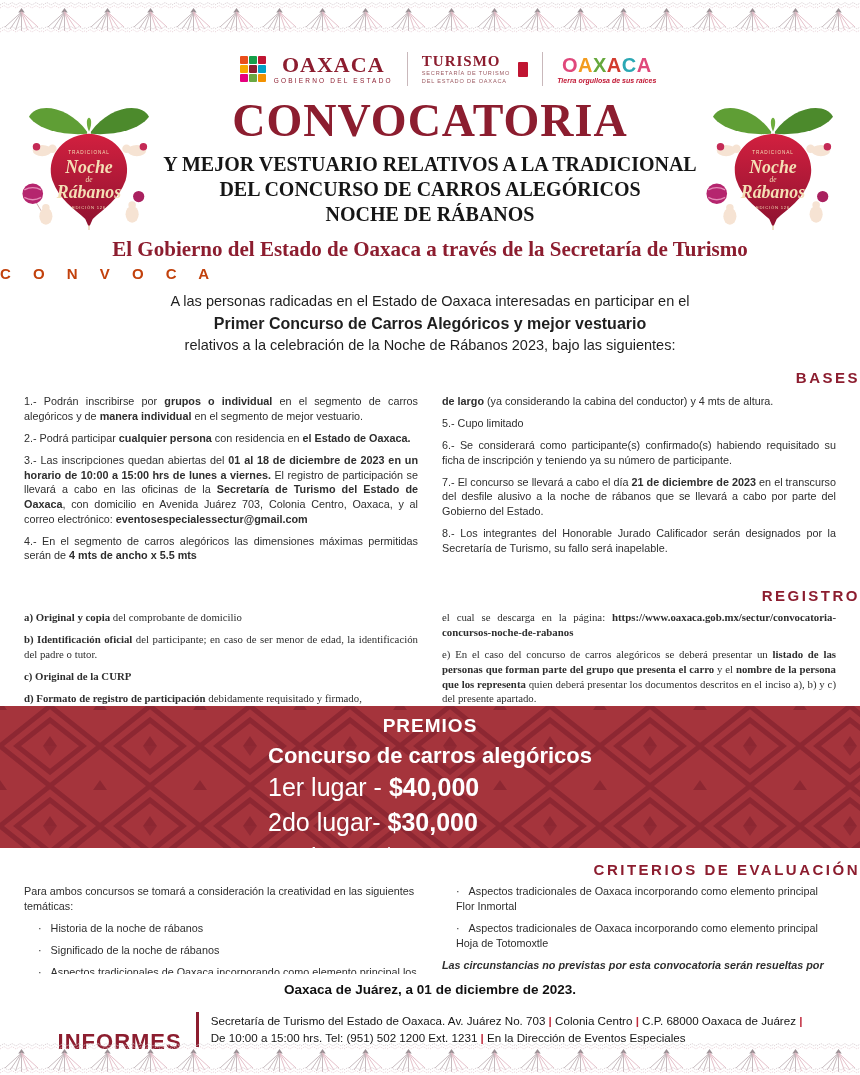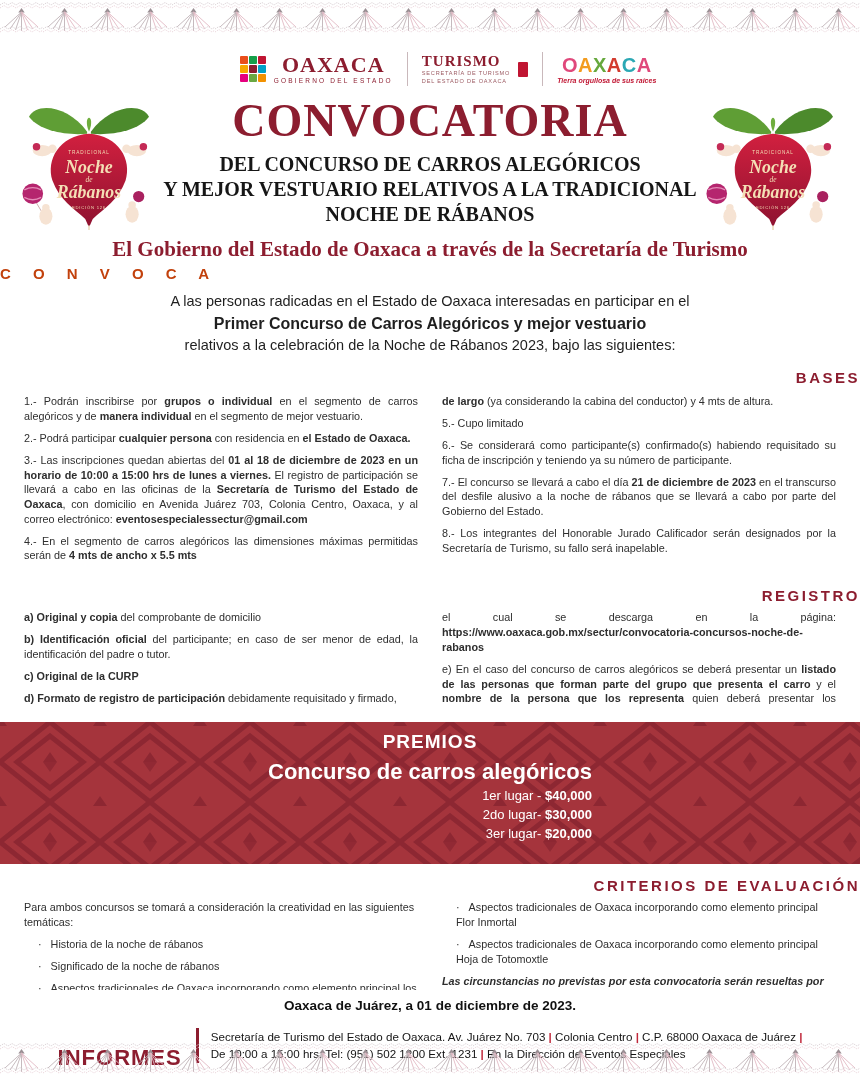"DEL CONCURSO DE CARROS ALEGÓRICOS" div { order: before "Y MEJOR VESTUARIO RELATIVOS A" -> after "Y MEJOR VESTUARIO RELATIVOS A" }
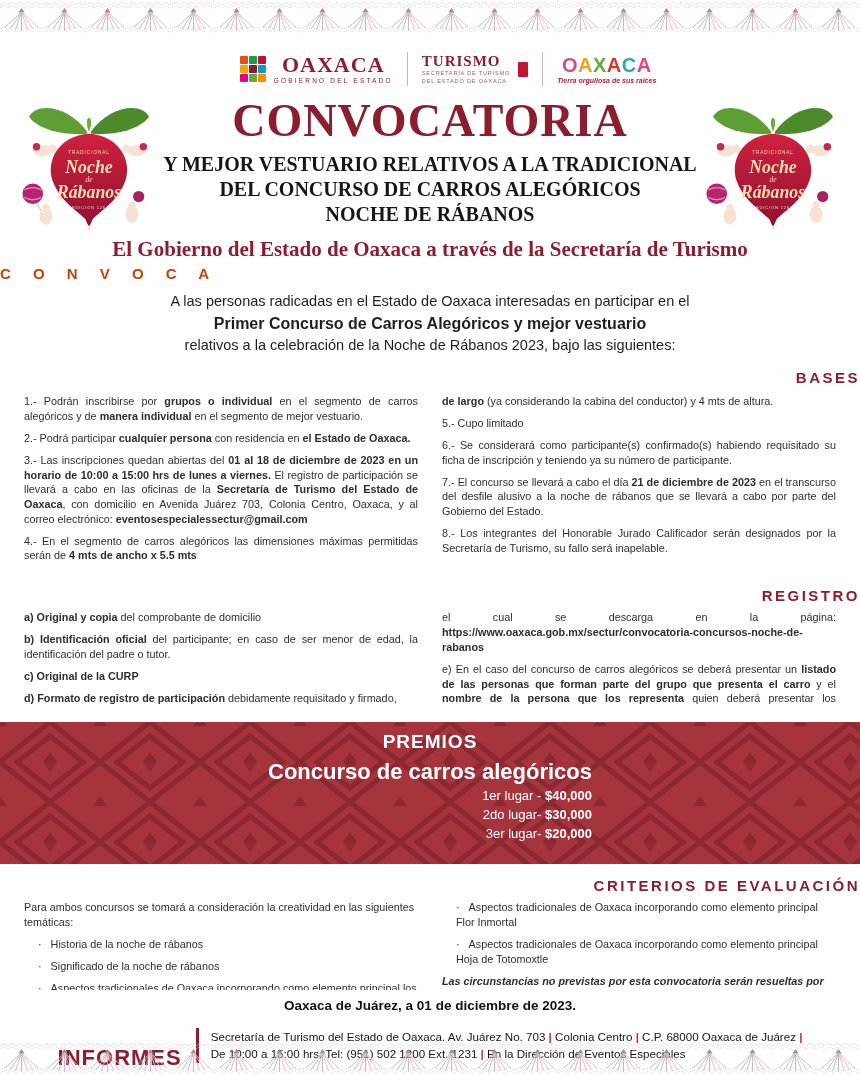"a) Original y copia del" .cols.registro { font-family: none -> Liberation Serif, serif }
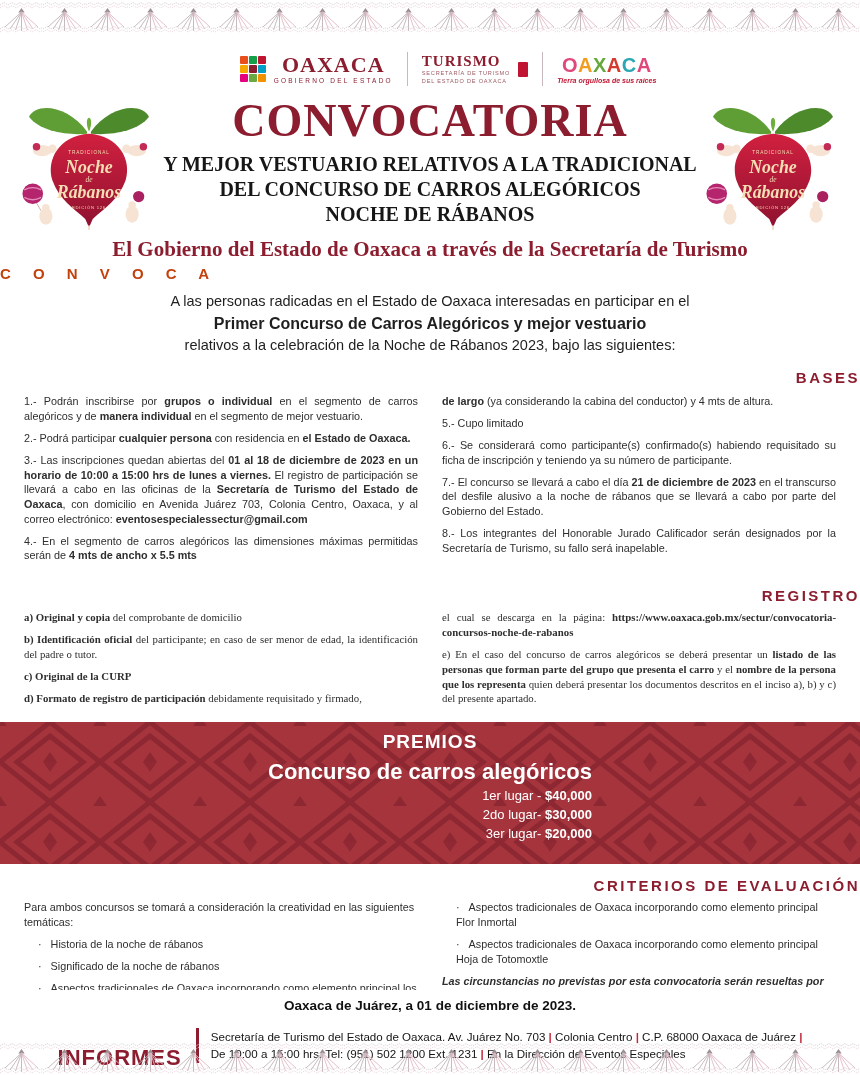"PREMIOS" .band { margin-top: 16px -> 0 }
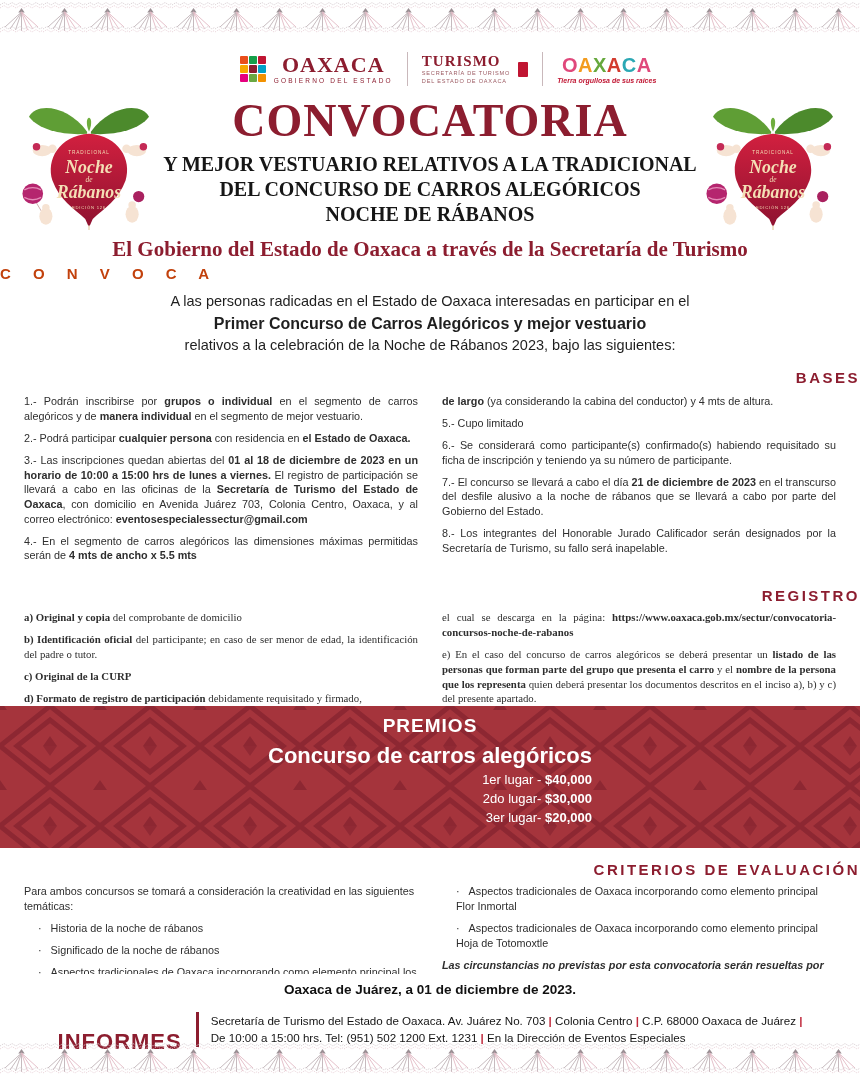"Concurso de carros alegóricos" .band-col { text-align: right -> left }
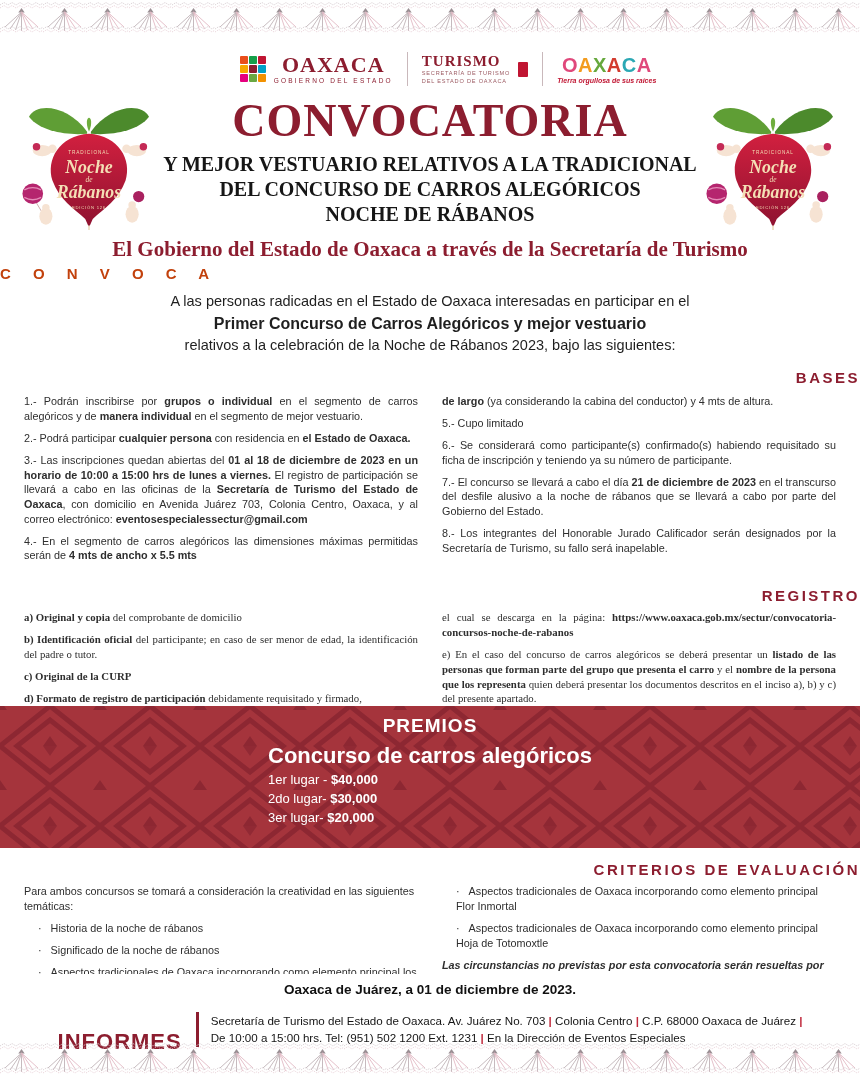"1er lugar - $40,000" .prize-line { font-size: 13px -> 25px }
